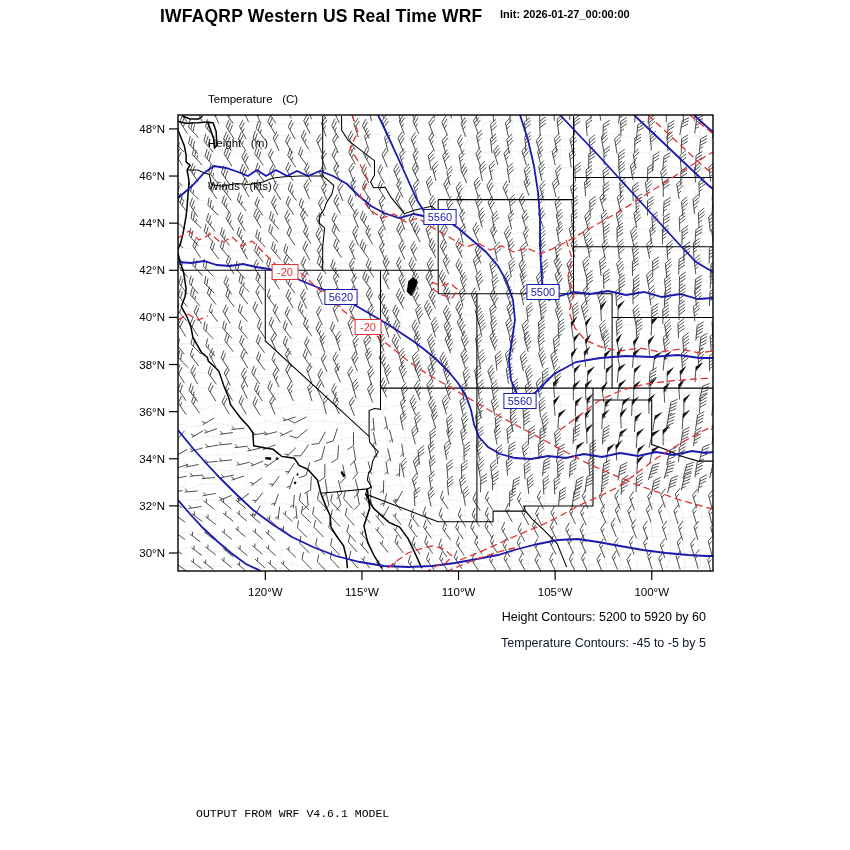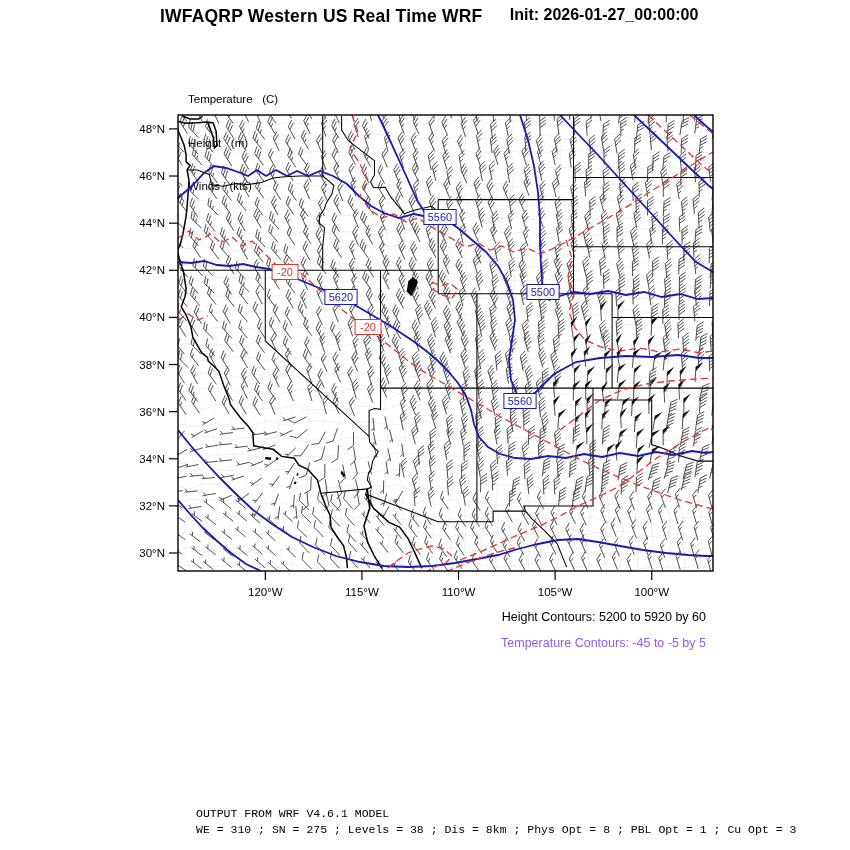"Init: 2026-01-27_00:00:00" #runinfo { font-size: 16px -> 11px; text-align: center -> left }
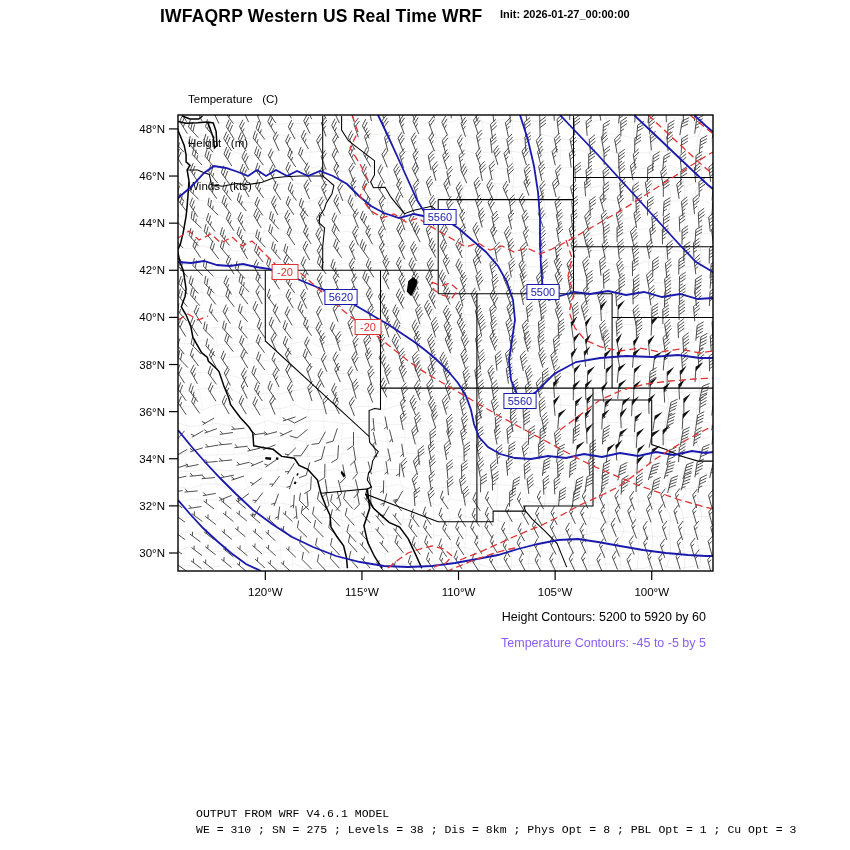"Temperature (C)" #legend { left: 188px -> 208px }
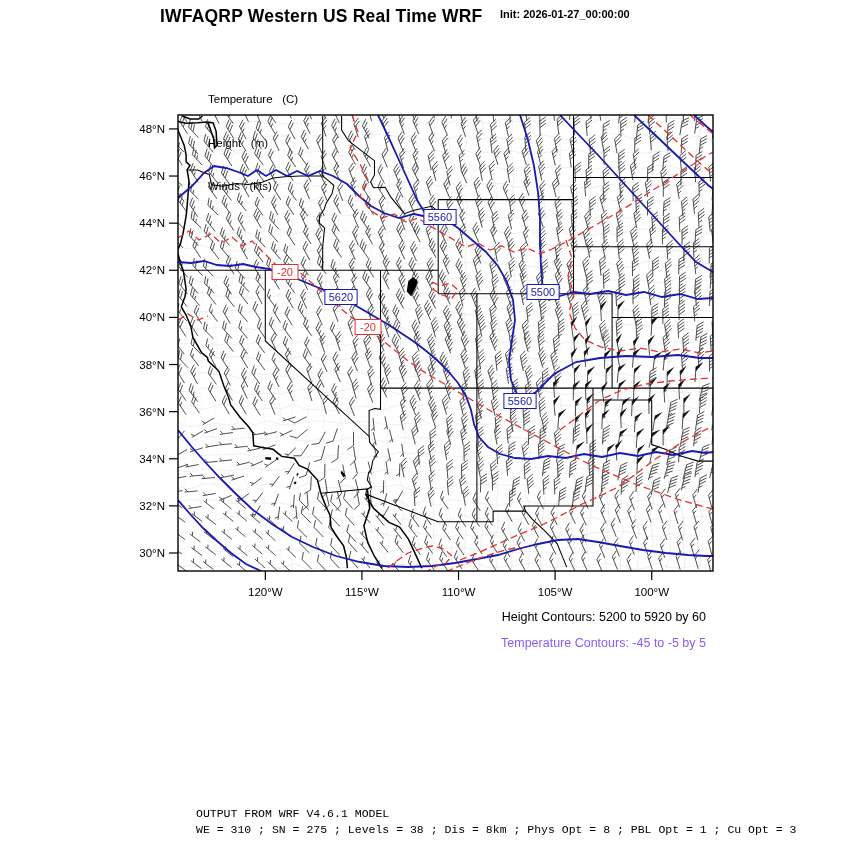"Temperature Contours: -45 to -5" div.abs { color: #8b5cf6 -> #0f172a }
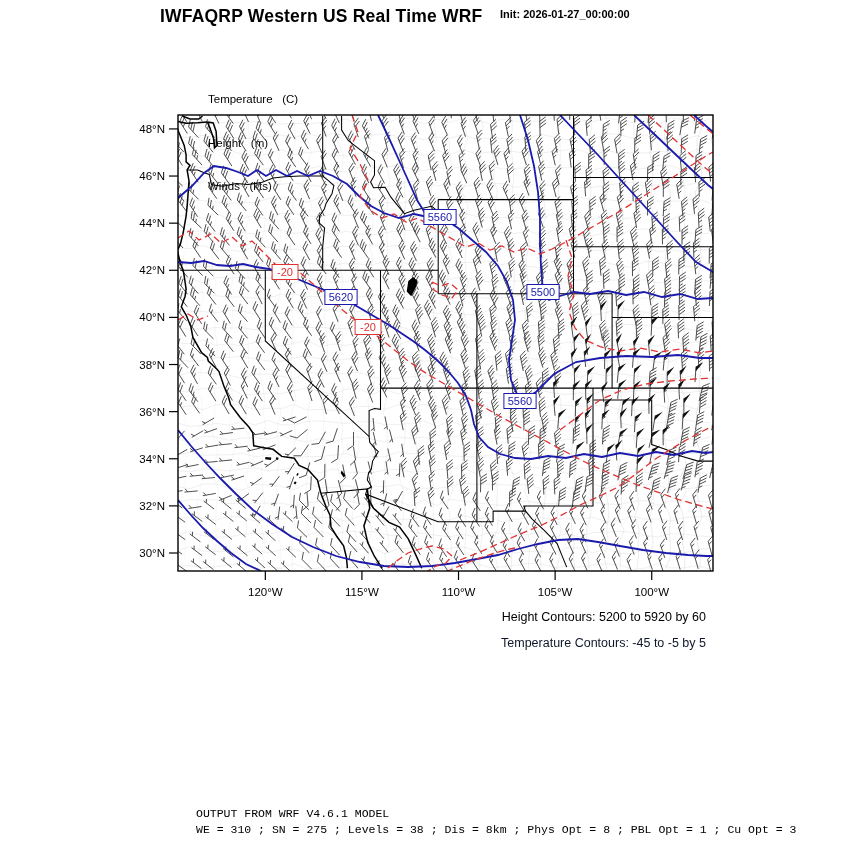"WE = 310 ; SN" div { html: <div>WE = 310 ; SN = 275 ; Levels = 38 ; Dis = 8km ; Phys Opt = 8 ; PBL Opt = 1 ; Cu Opt = 3</div> -> none }
